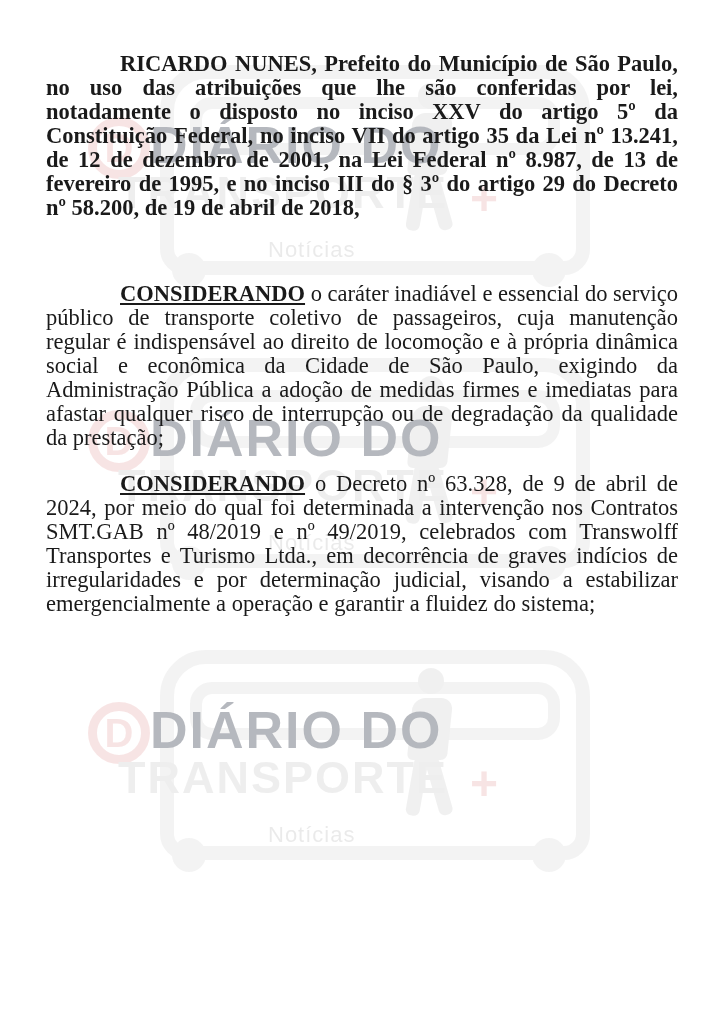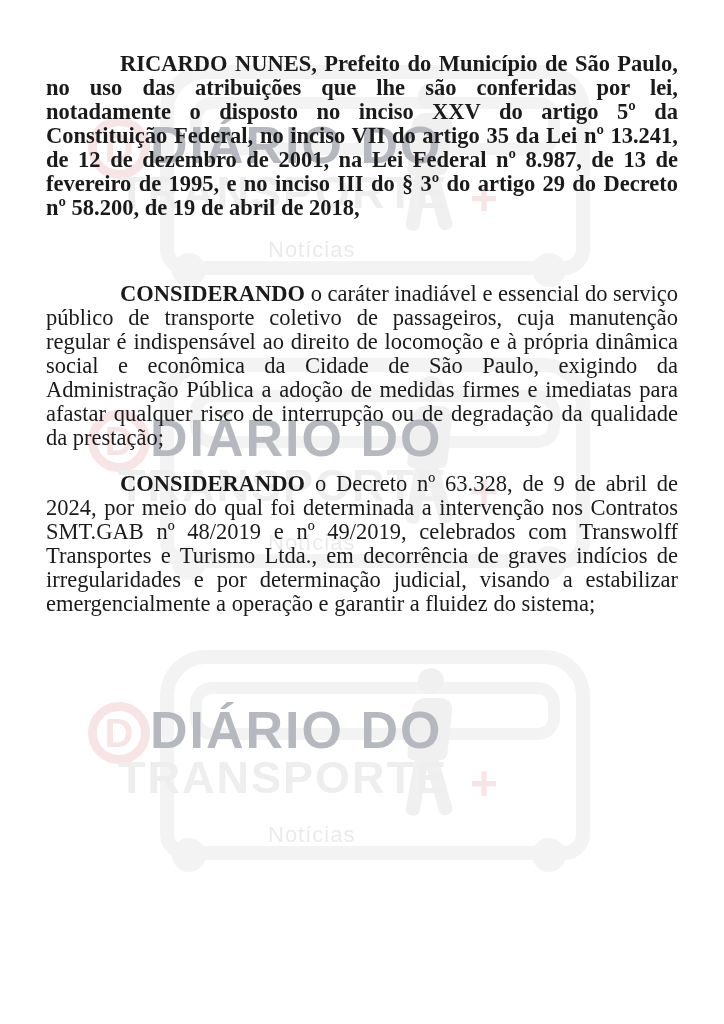"CONSIDERANDO" .kw { text-decoration: none -> underline }
